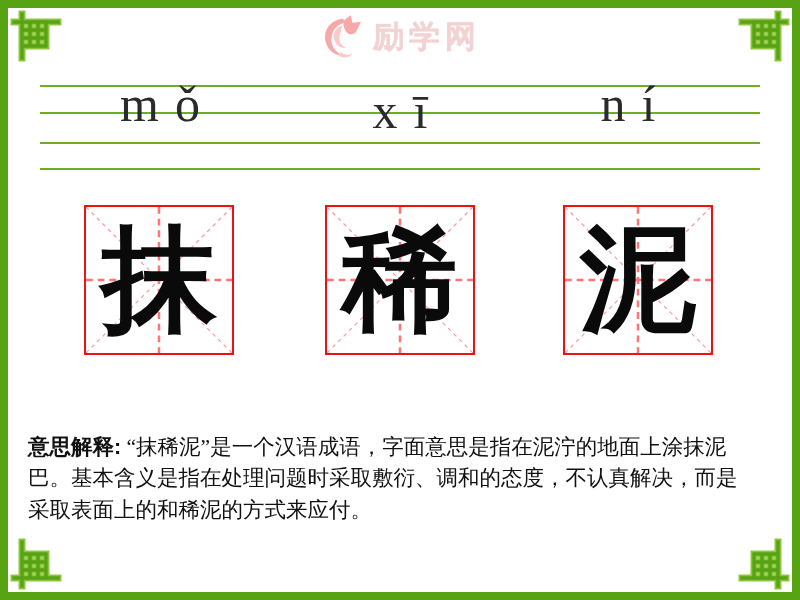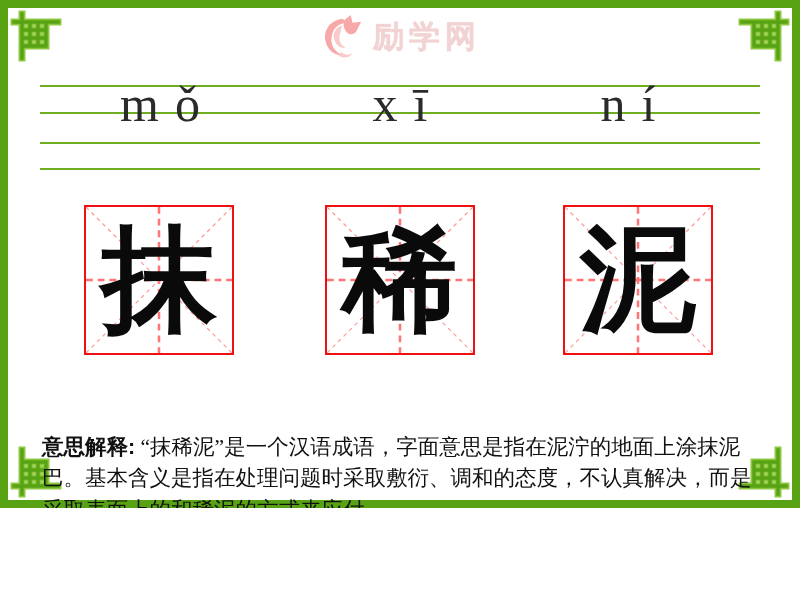"励学网" .page { height: 508px -> 600px }
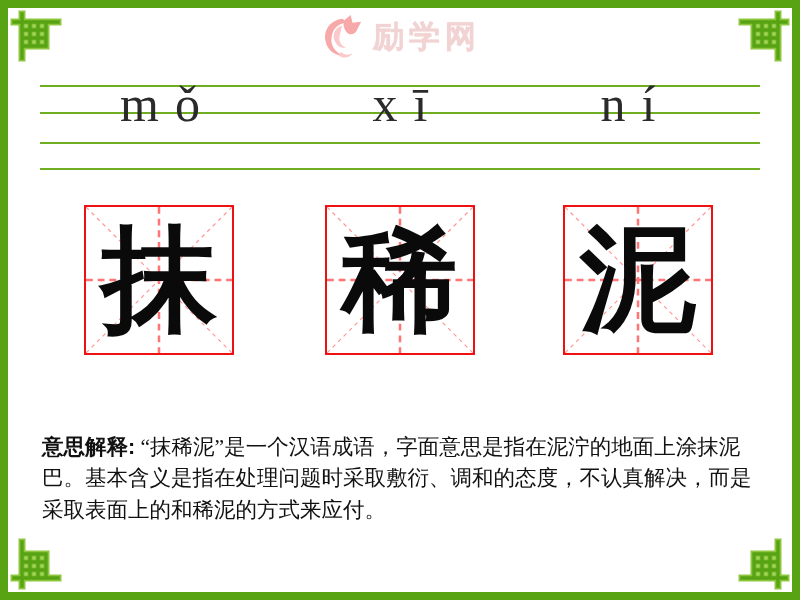"xī" .syll2 { margin-top: none -> 7px }
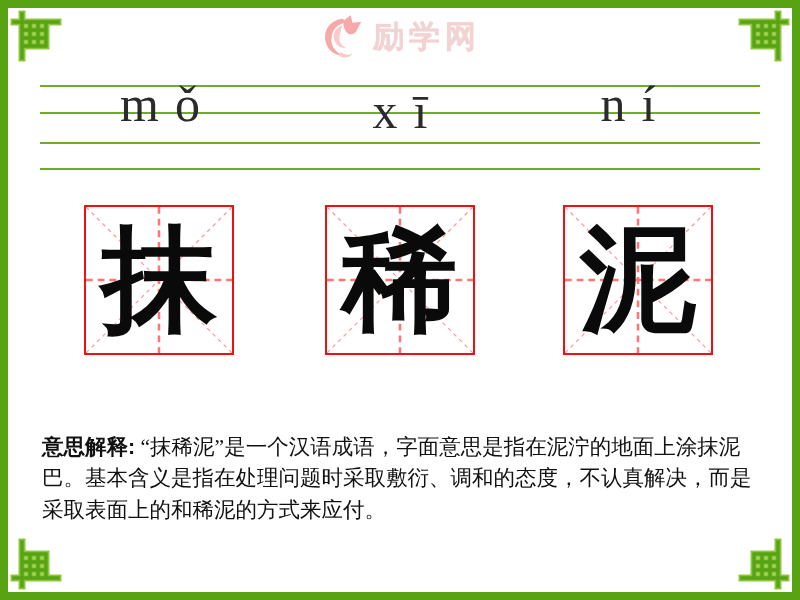"意思解释:" .definition { left: 42px -> 28px }
